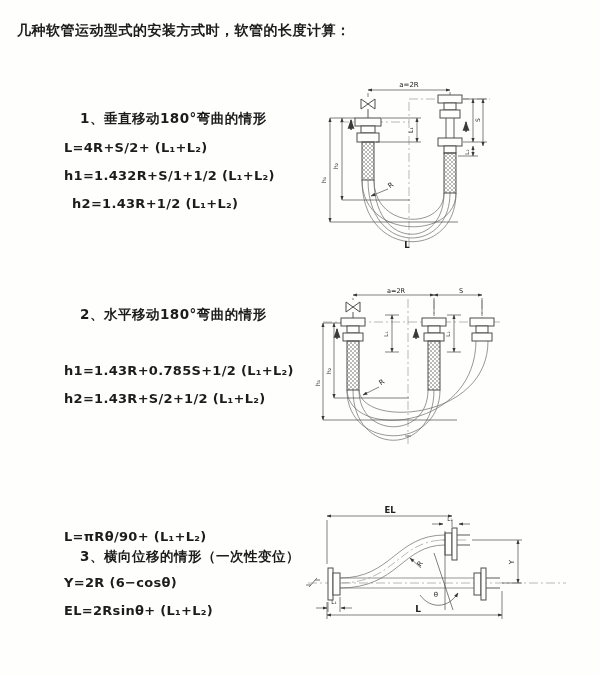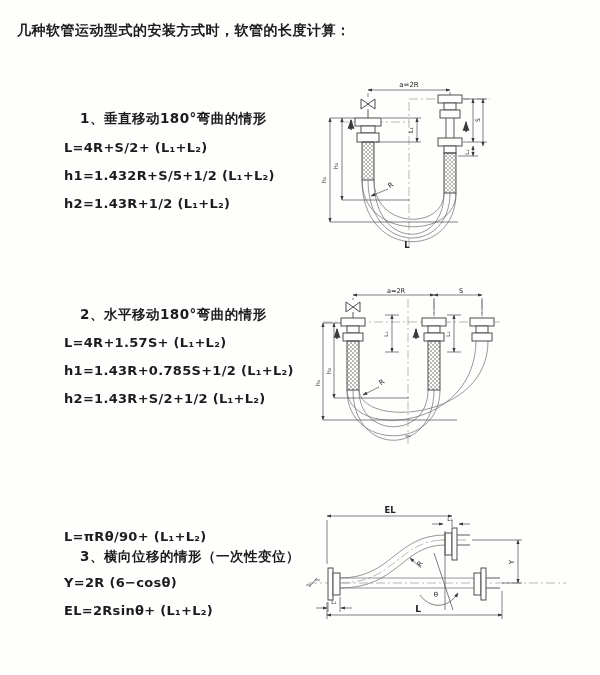"h1=1.432R+S/5+1/2 (L₁+L₂)" div.formula { text: 1.432R+S/5+1/2 -> 1.432R+S/1+1/2 }
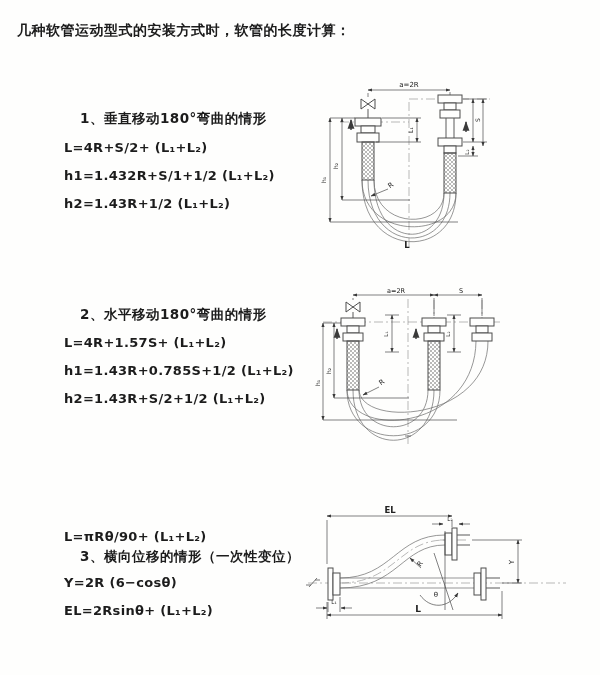"h2=1.43R+1/2 (L₁+L₂)" div.formula { left: 64px -> 72px }
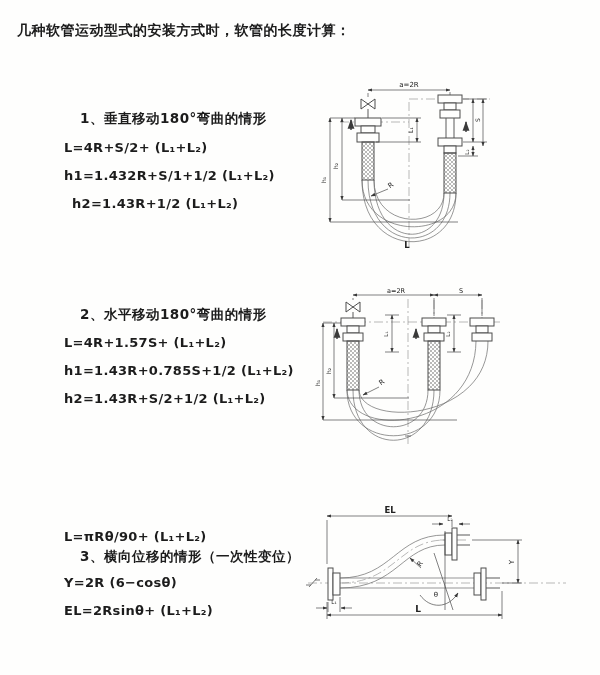"L=4R+1.57S+ (L₁+L₂)" div.formula { html: <div>L=4R+1.57S+ (L₁+L₂)</div> -> none }
